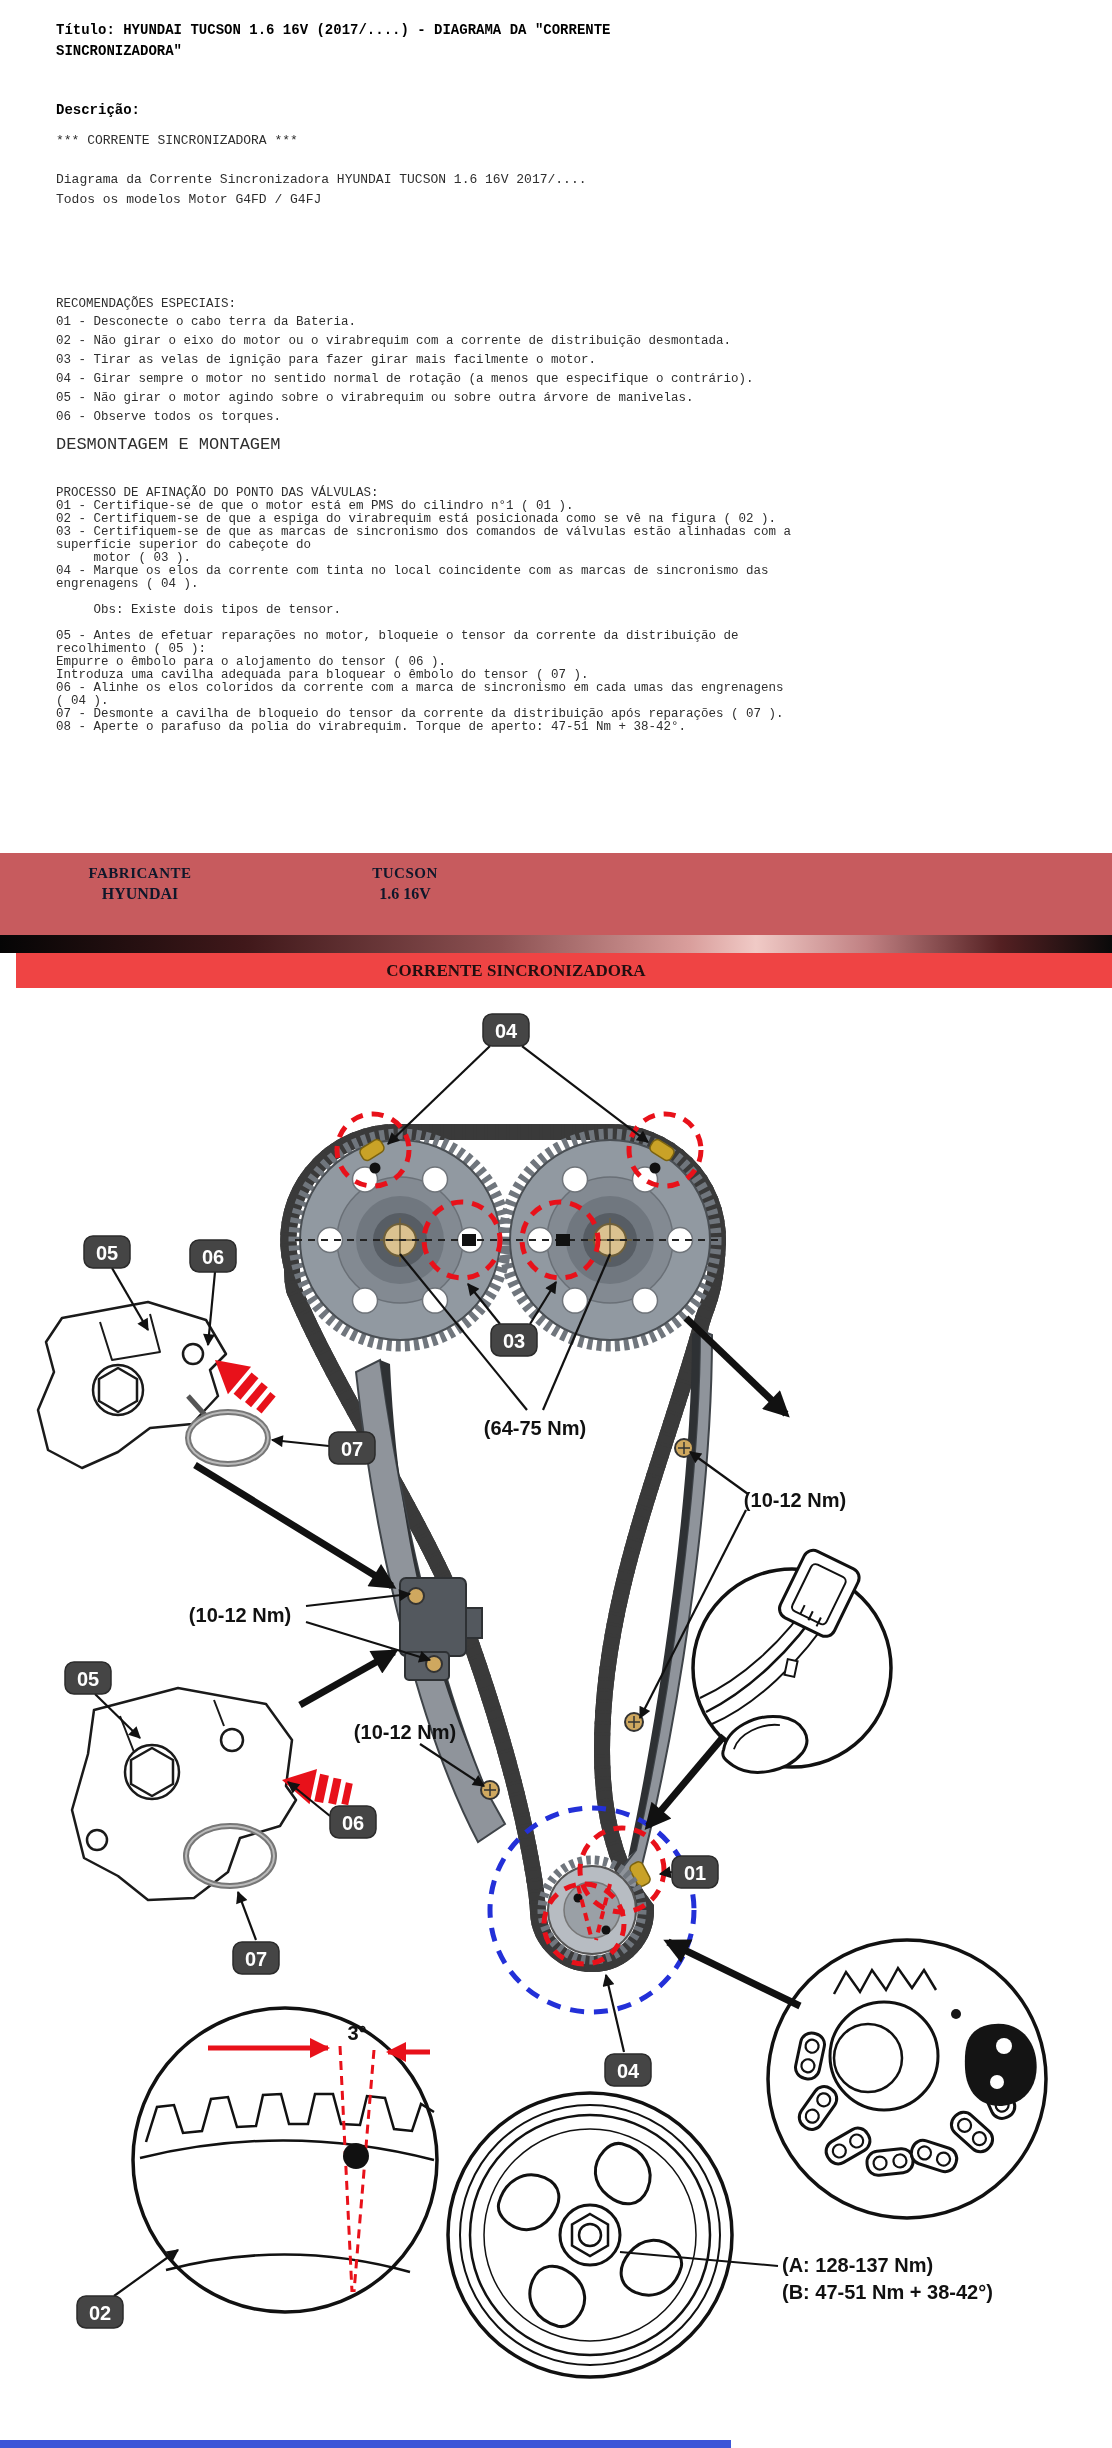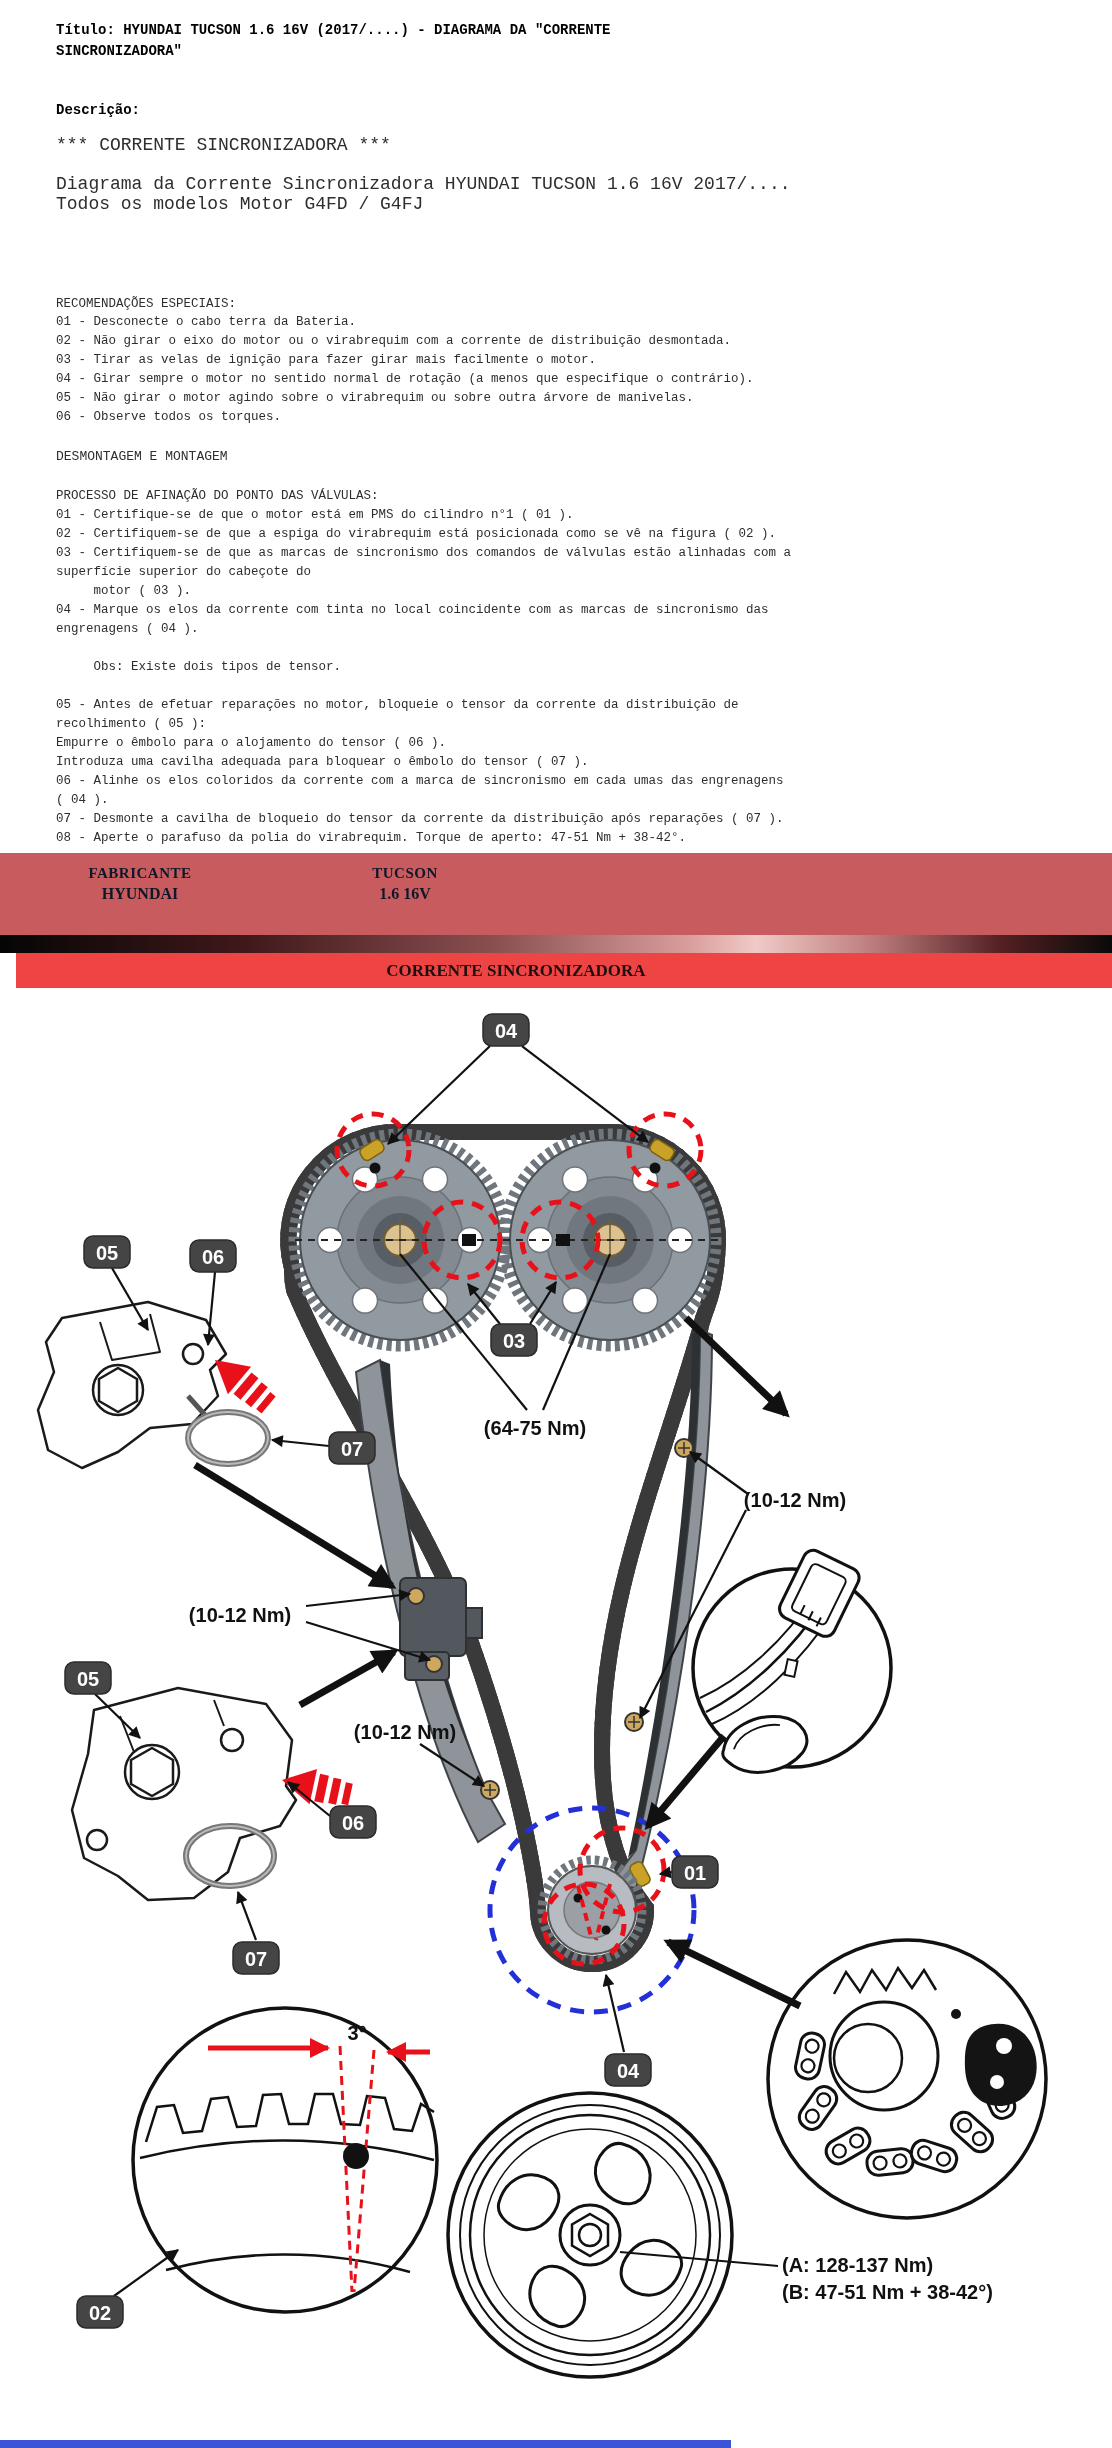"*** CORRENTE SINCRONIZADORA ***" .doc-desc { font-size: 18px -> 13px }
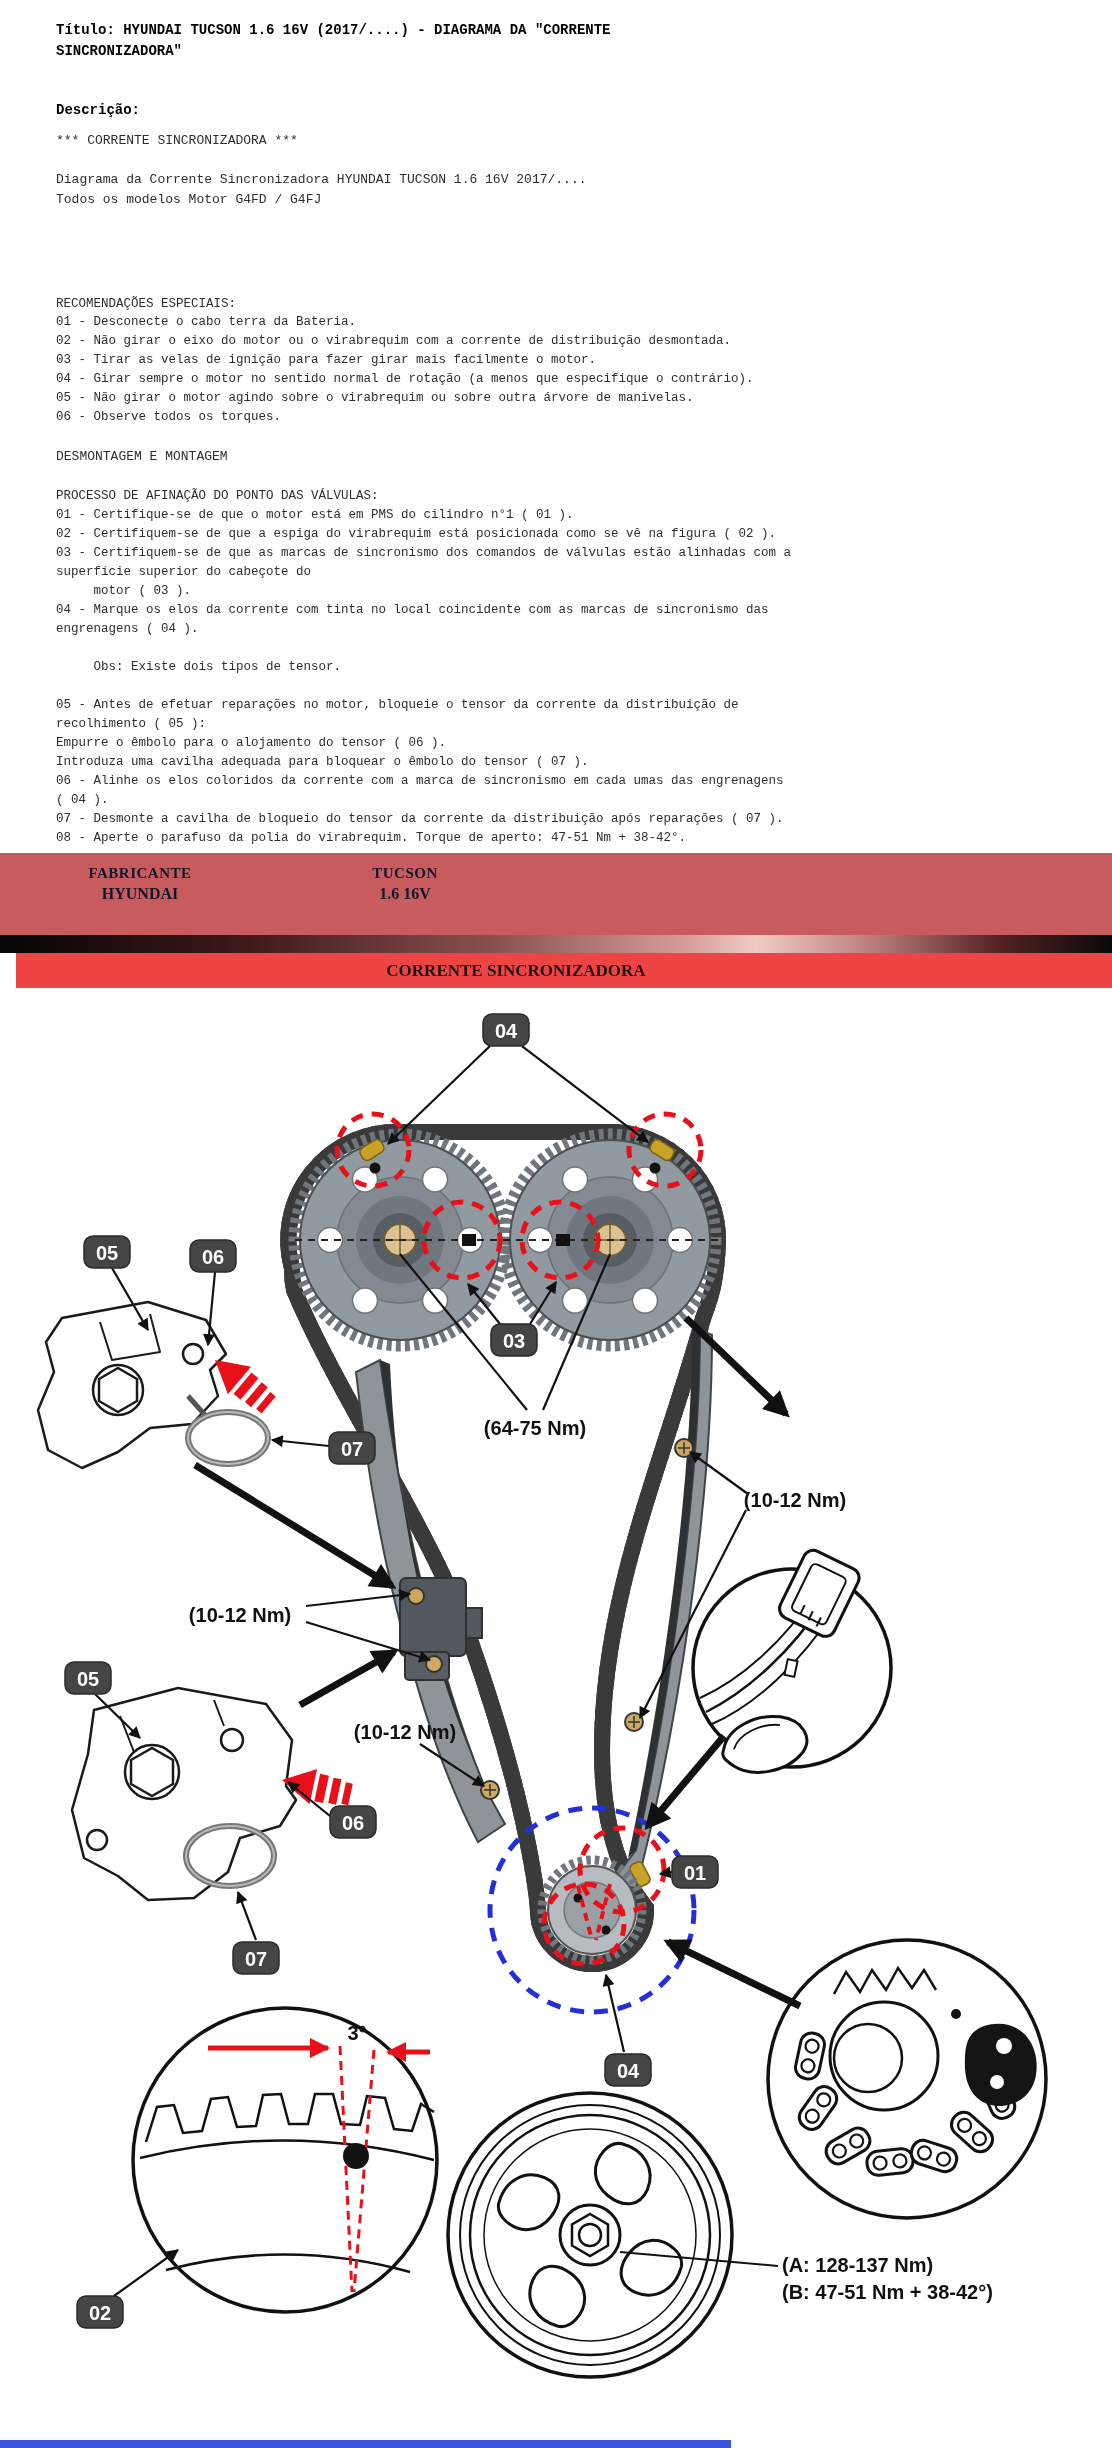"DESMONTAGEM E MONTAGEM" .doc-sec { font-size: 13px -> 17px; top: 436px -> 418px }
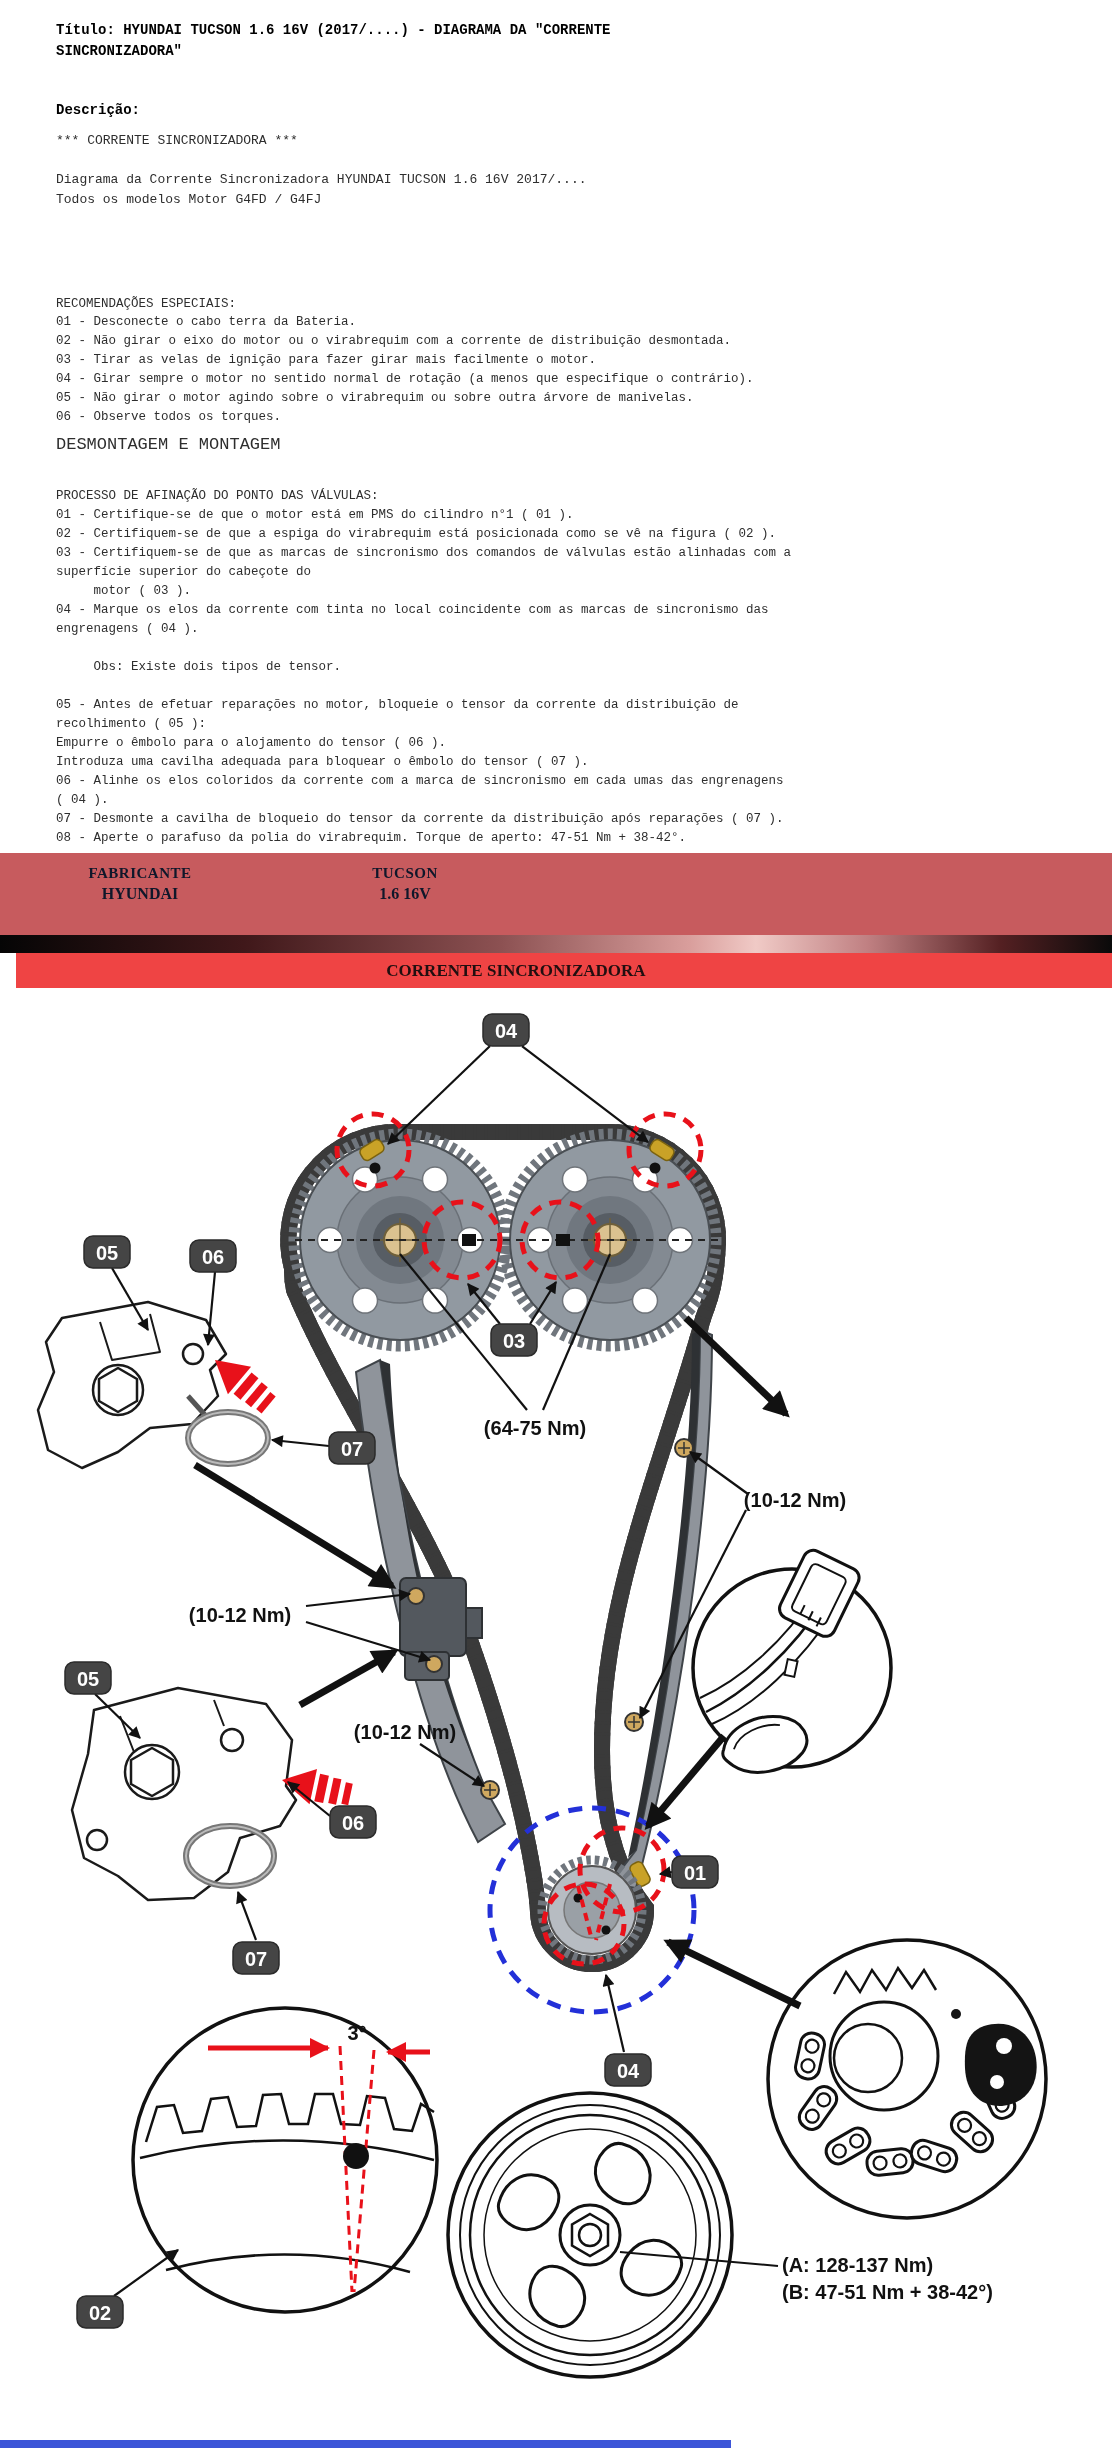"PROCESSO DE AFINAÇÃO DO PONTO" .doc-proc { line-height: 19px -> 13px }
